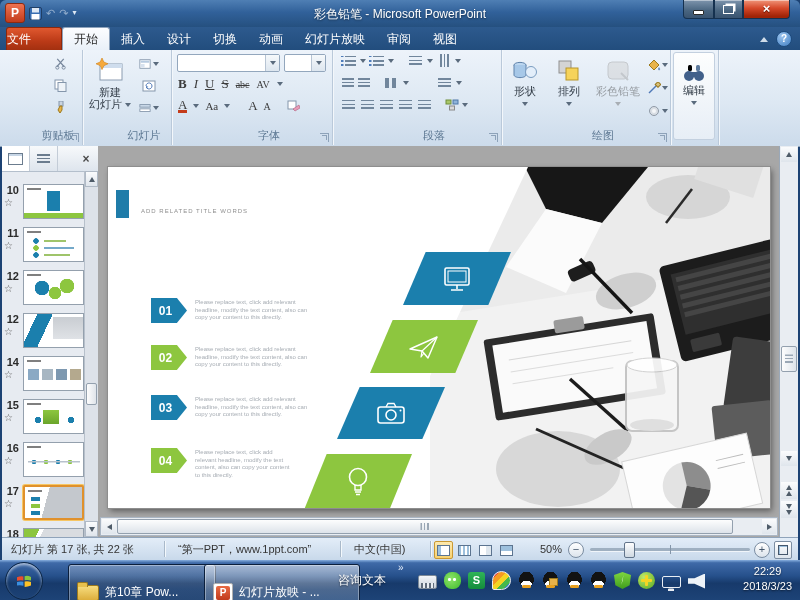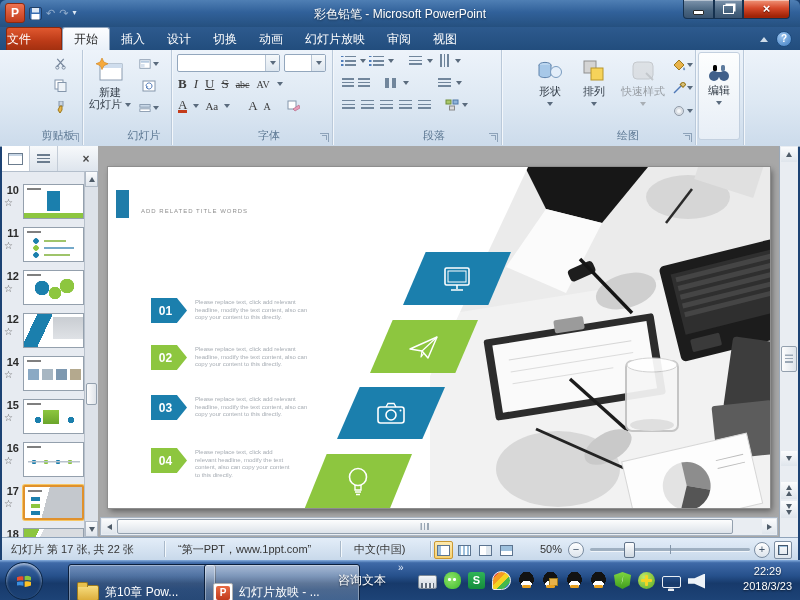"形状" div.rgroup { margin-left: 25px -> none }
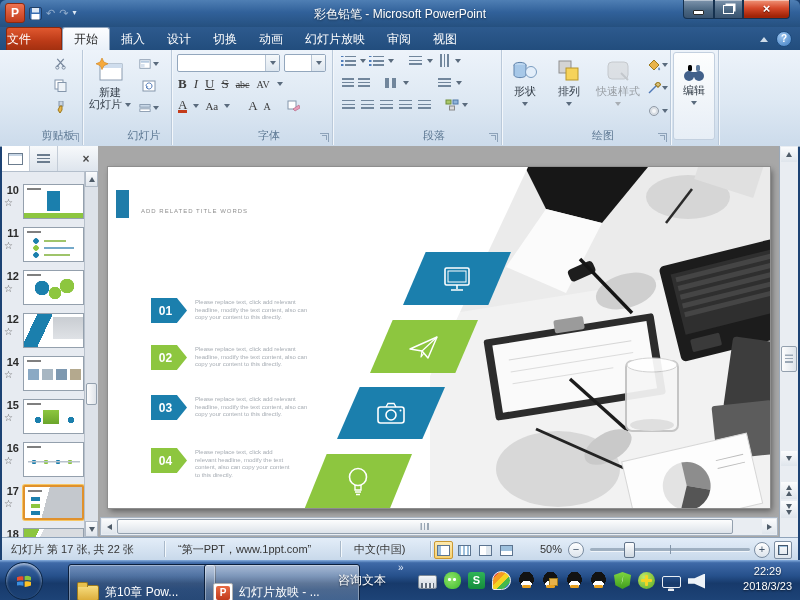"快速样式" div.blabel { text: 快速样式 -> 彩色铅笔 }
